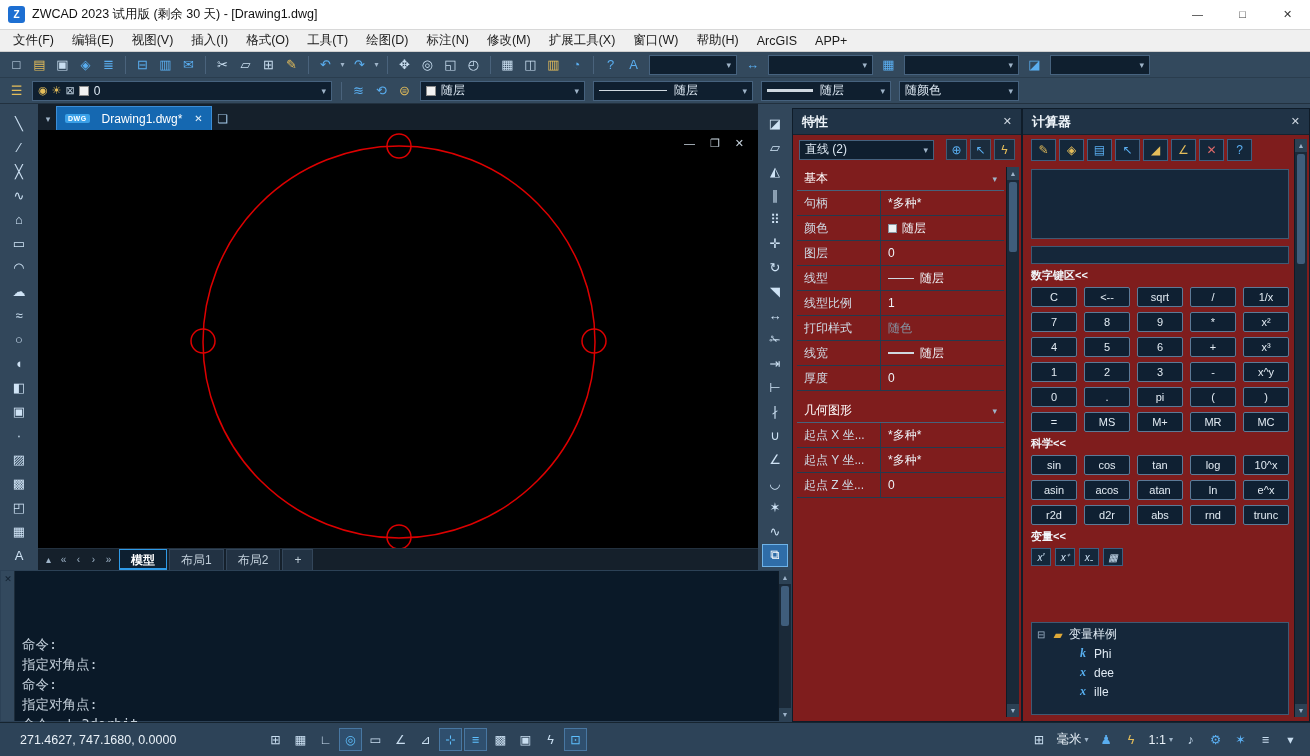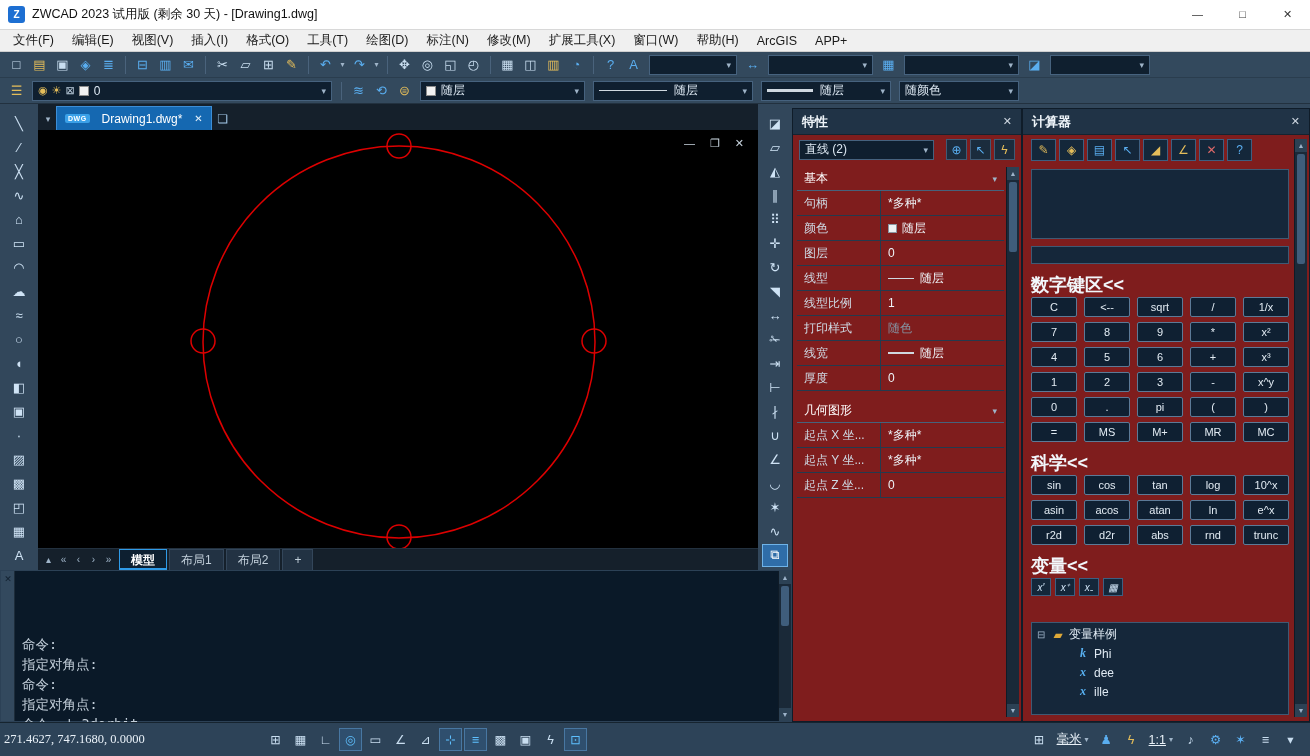"数字键区<<" .chdr { font-size: 18px -> 11px; margin-top: 11px -> 1px }
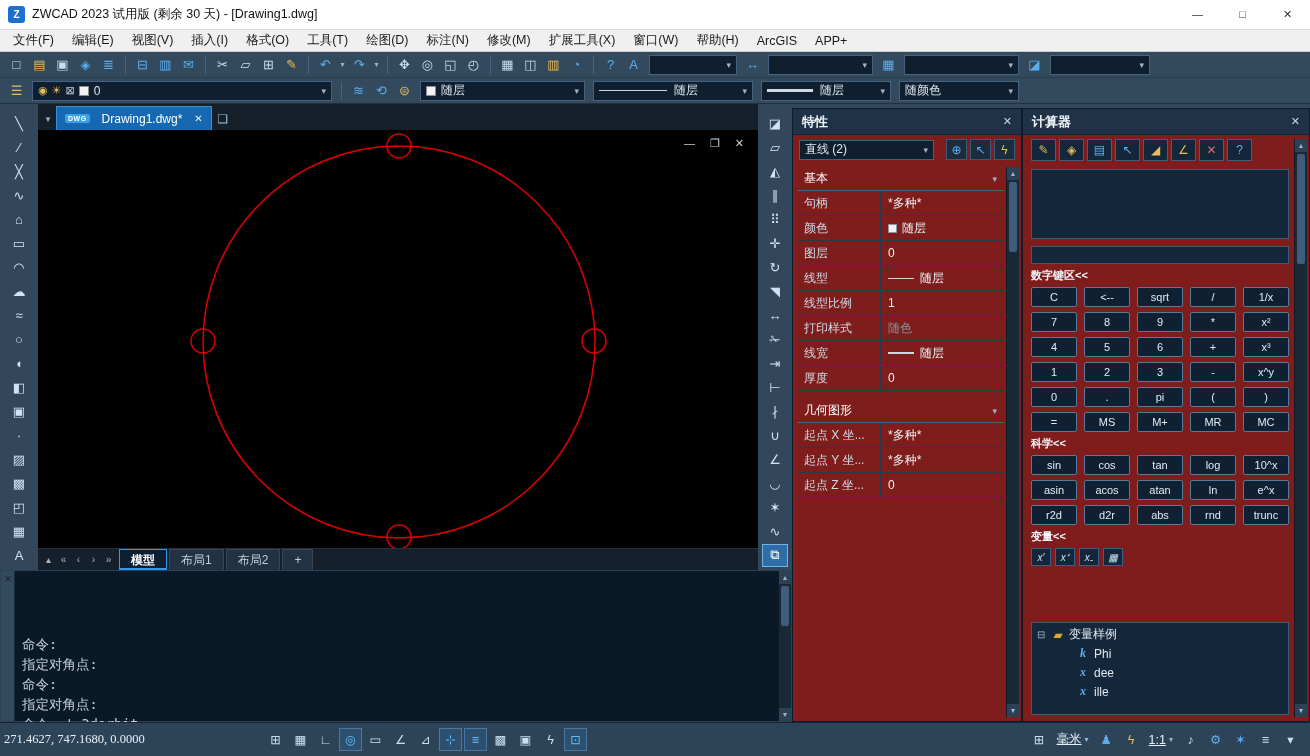"271.4627, 747.1680, 0.0000" .coords { font-family: Liberation Serif, serif -> none; padding: 0 4px -> 0 20px }
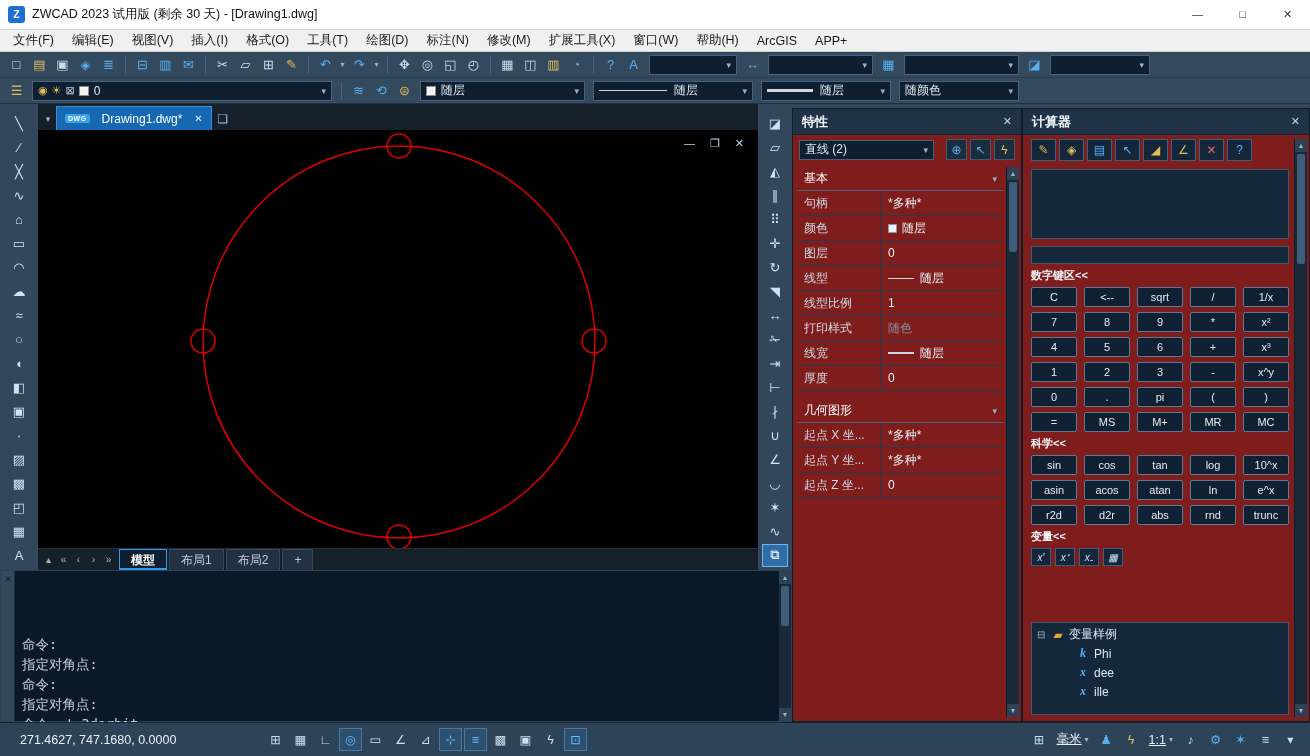"毫米" .sbtn .lbl { text-decoration: underline -> none }
